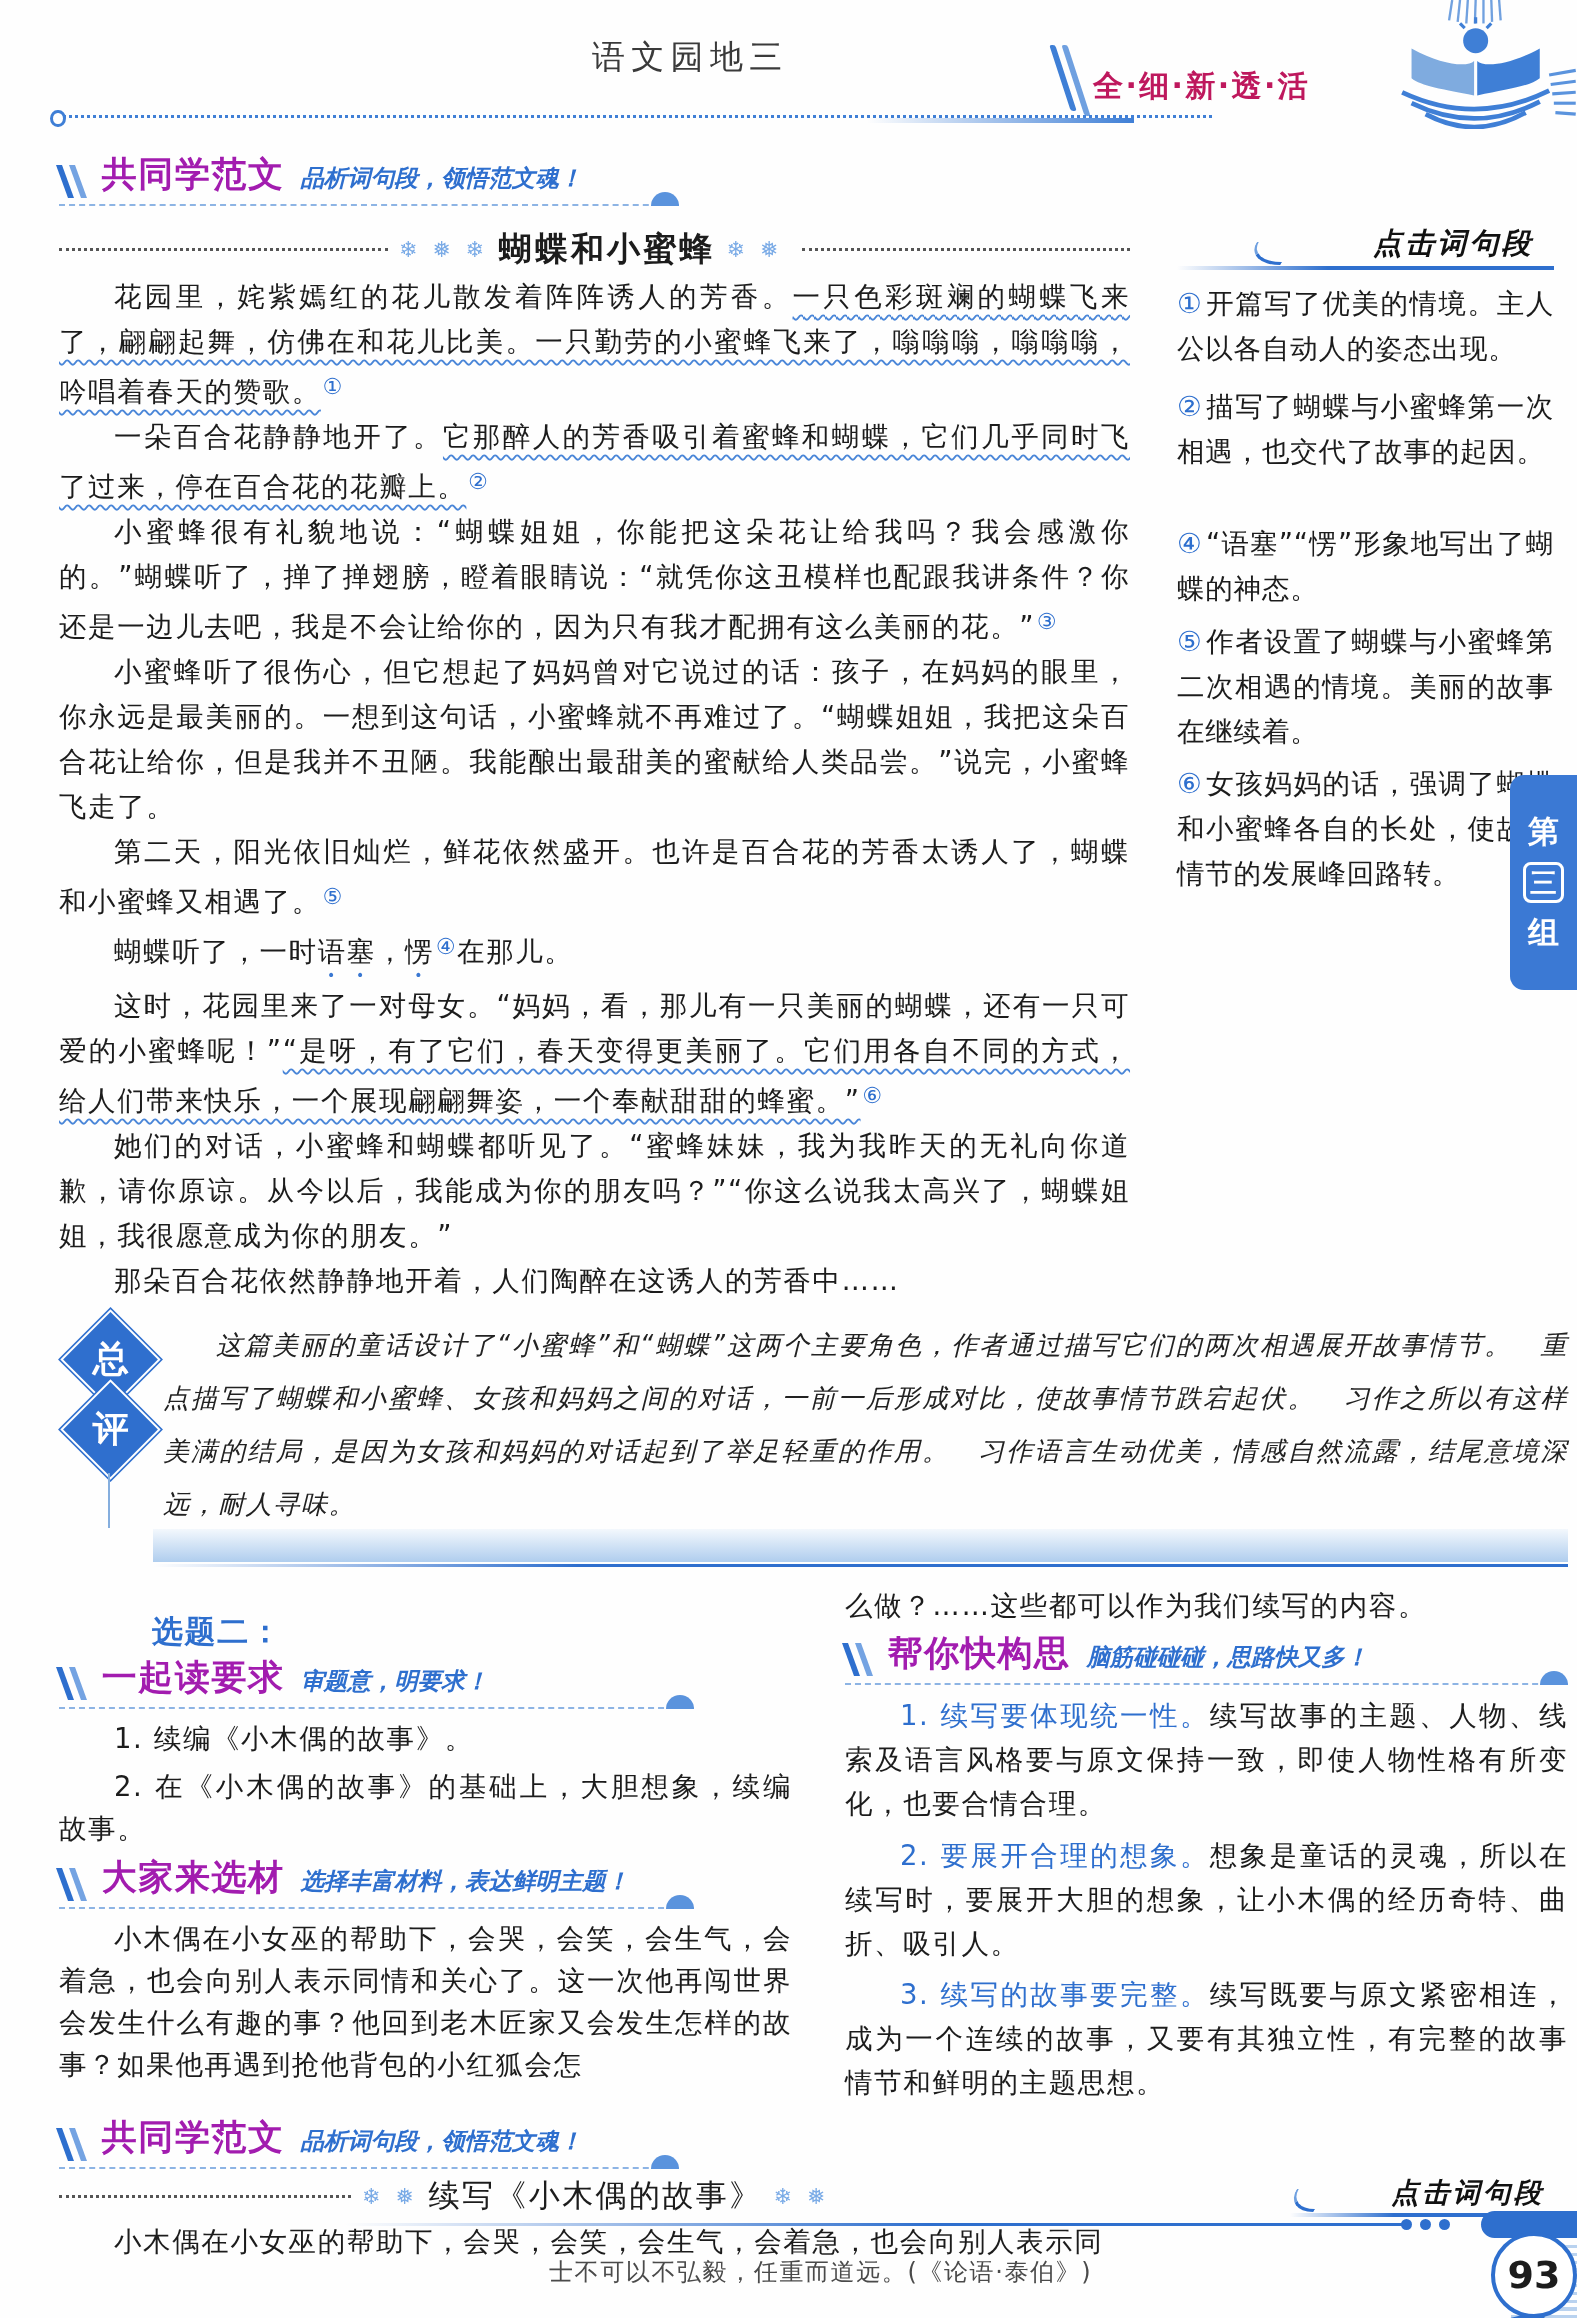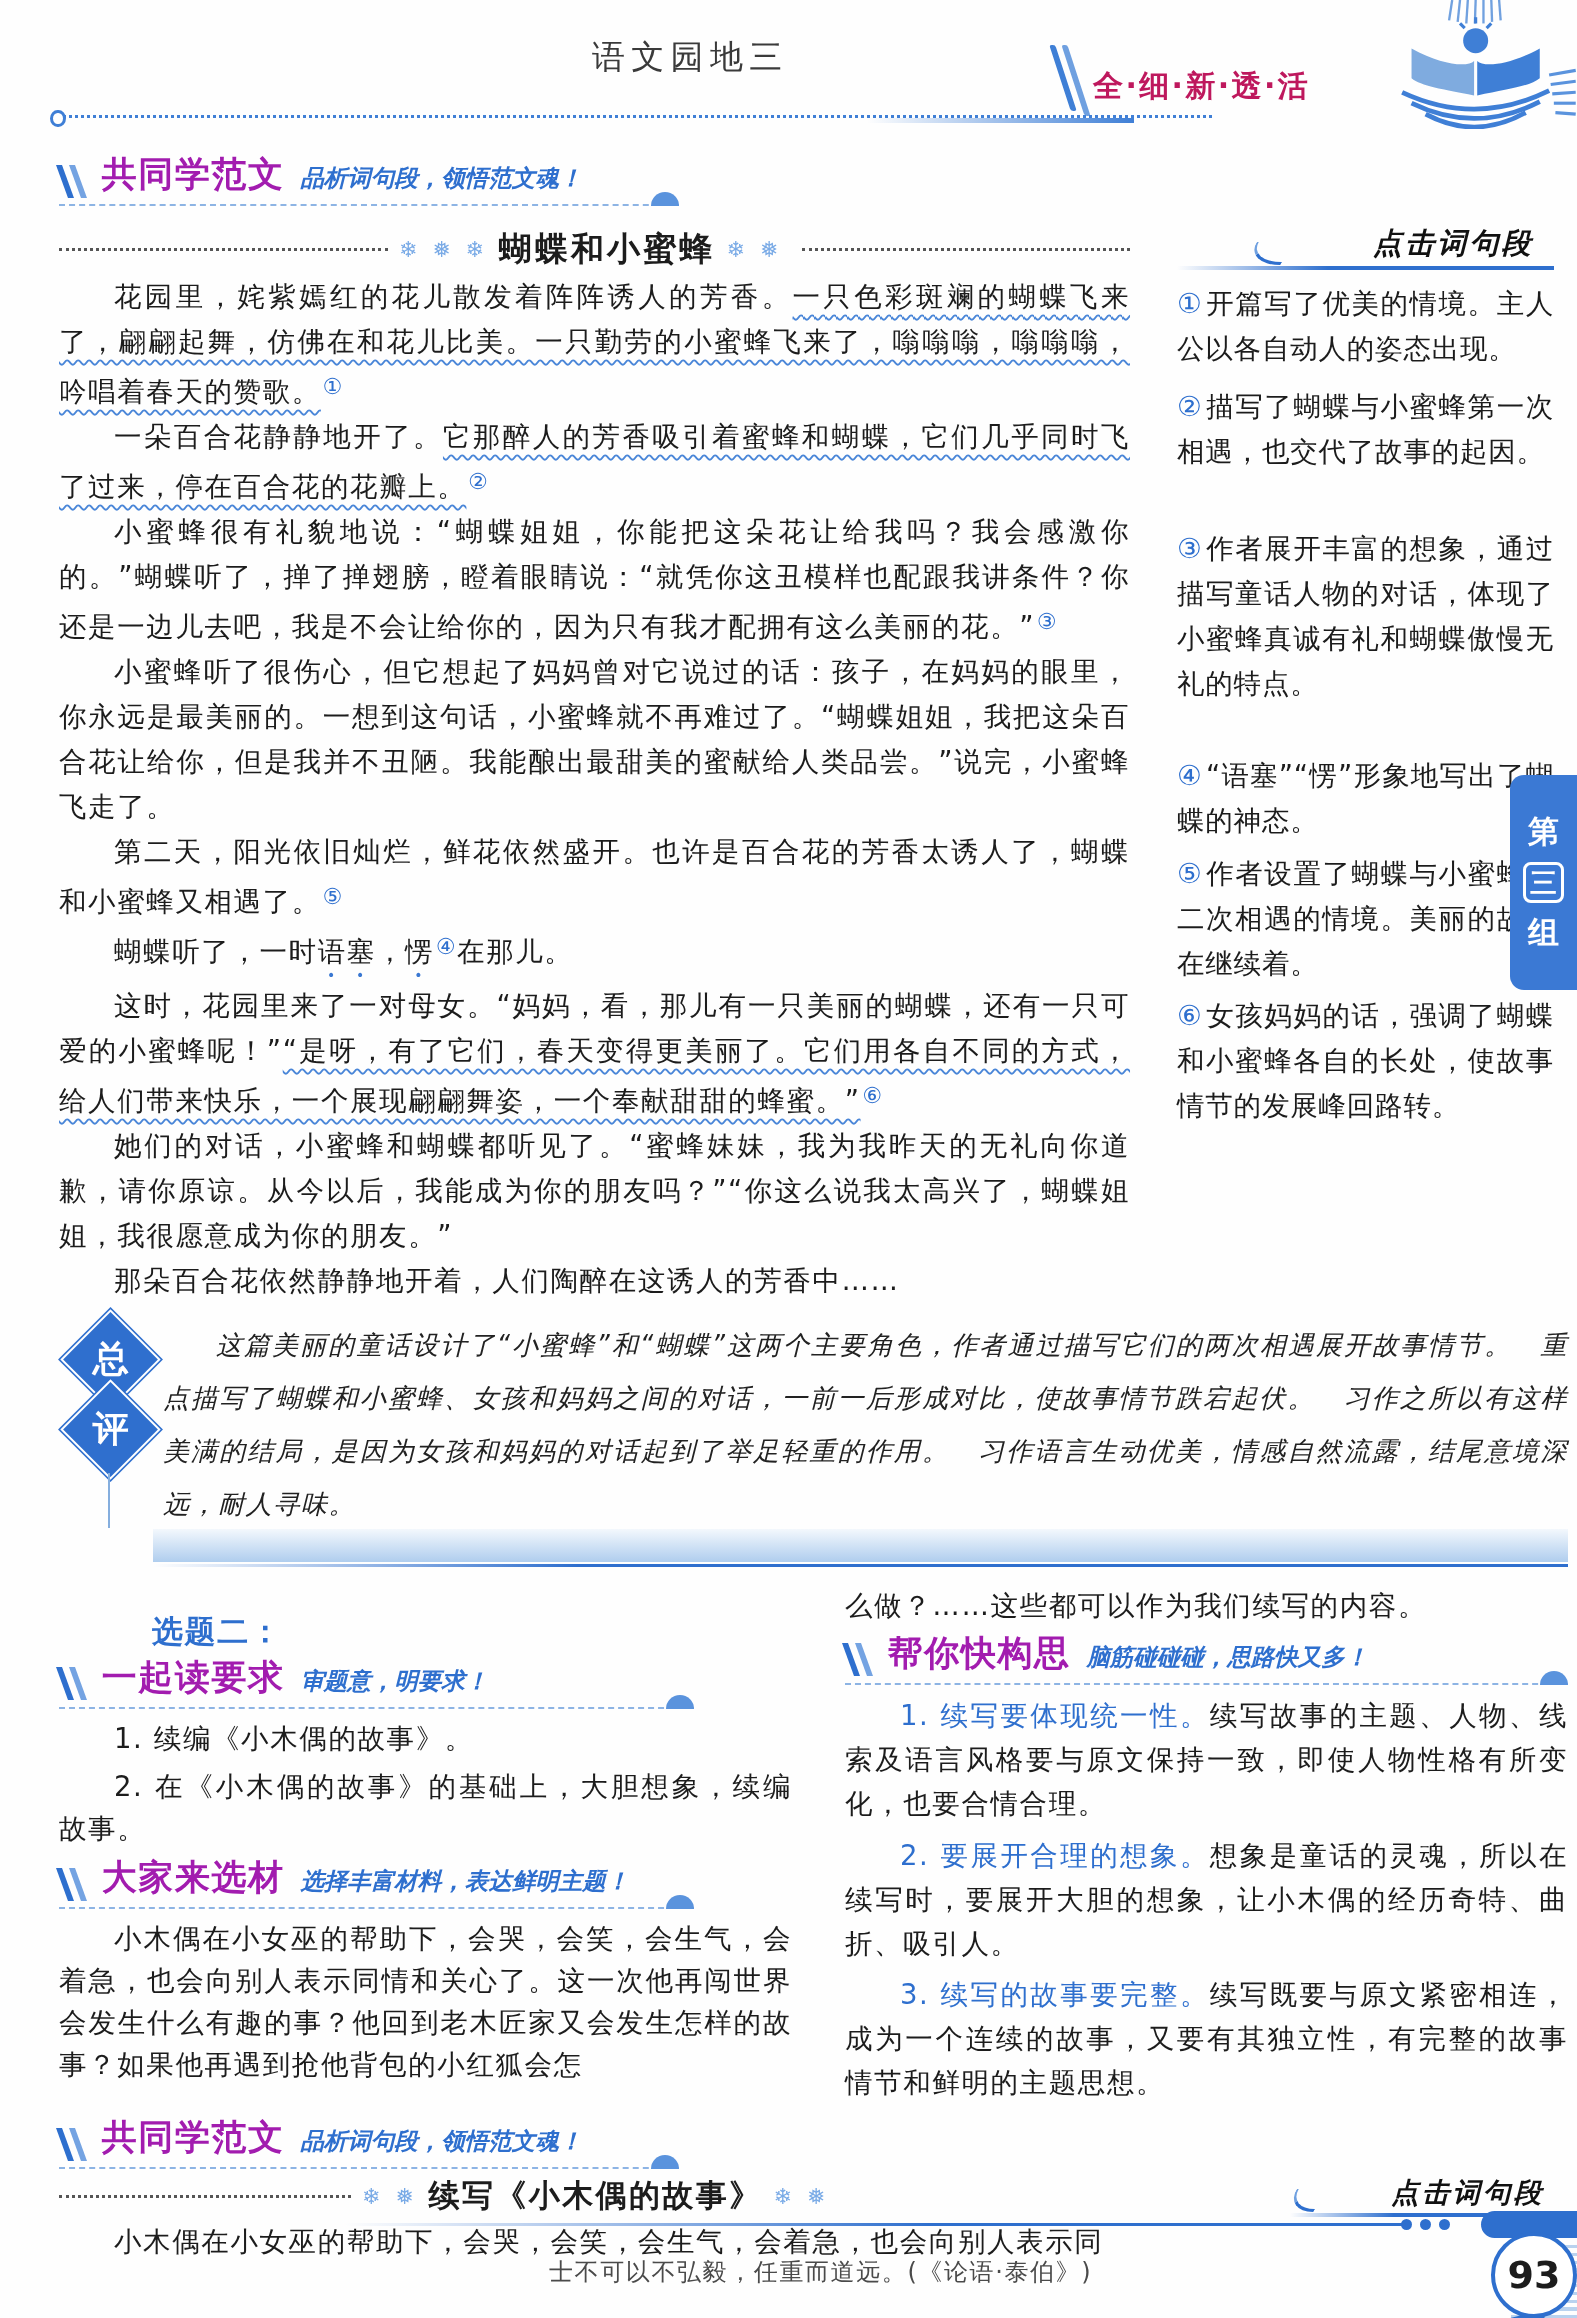"③作者展开丰富的想象，通过描写童话人物的对话，体现了小蜜蜂真诚有礼和蝴蝶傲慢无礼" p.note { html: <p><span>③</span><span>作者展开丰富的想象，通过描写童话人物的对话，体现了小蜜蜂真诚有礼和蝴蝶傲慢无礼的特点。</span></p> -> none }
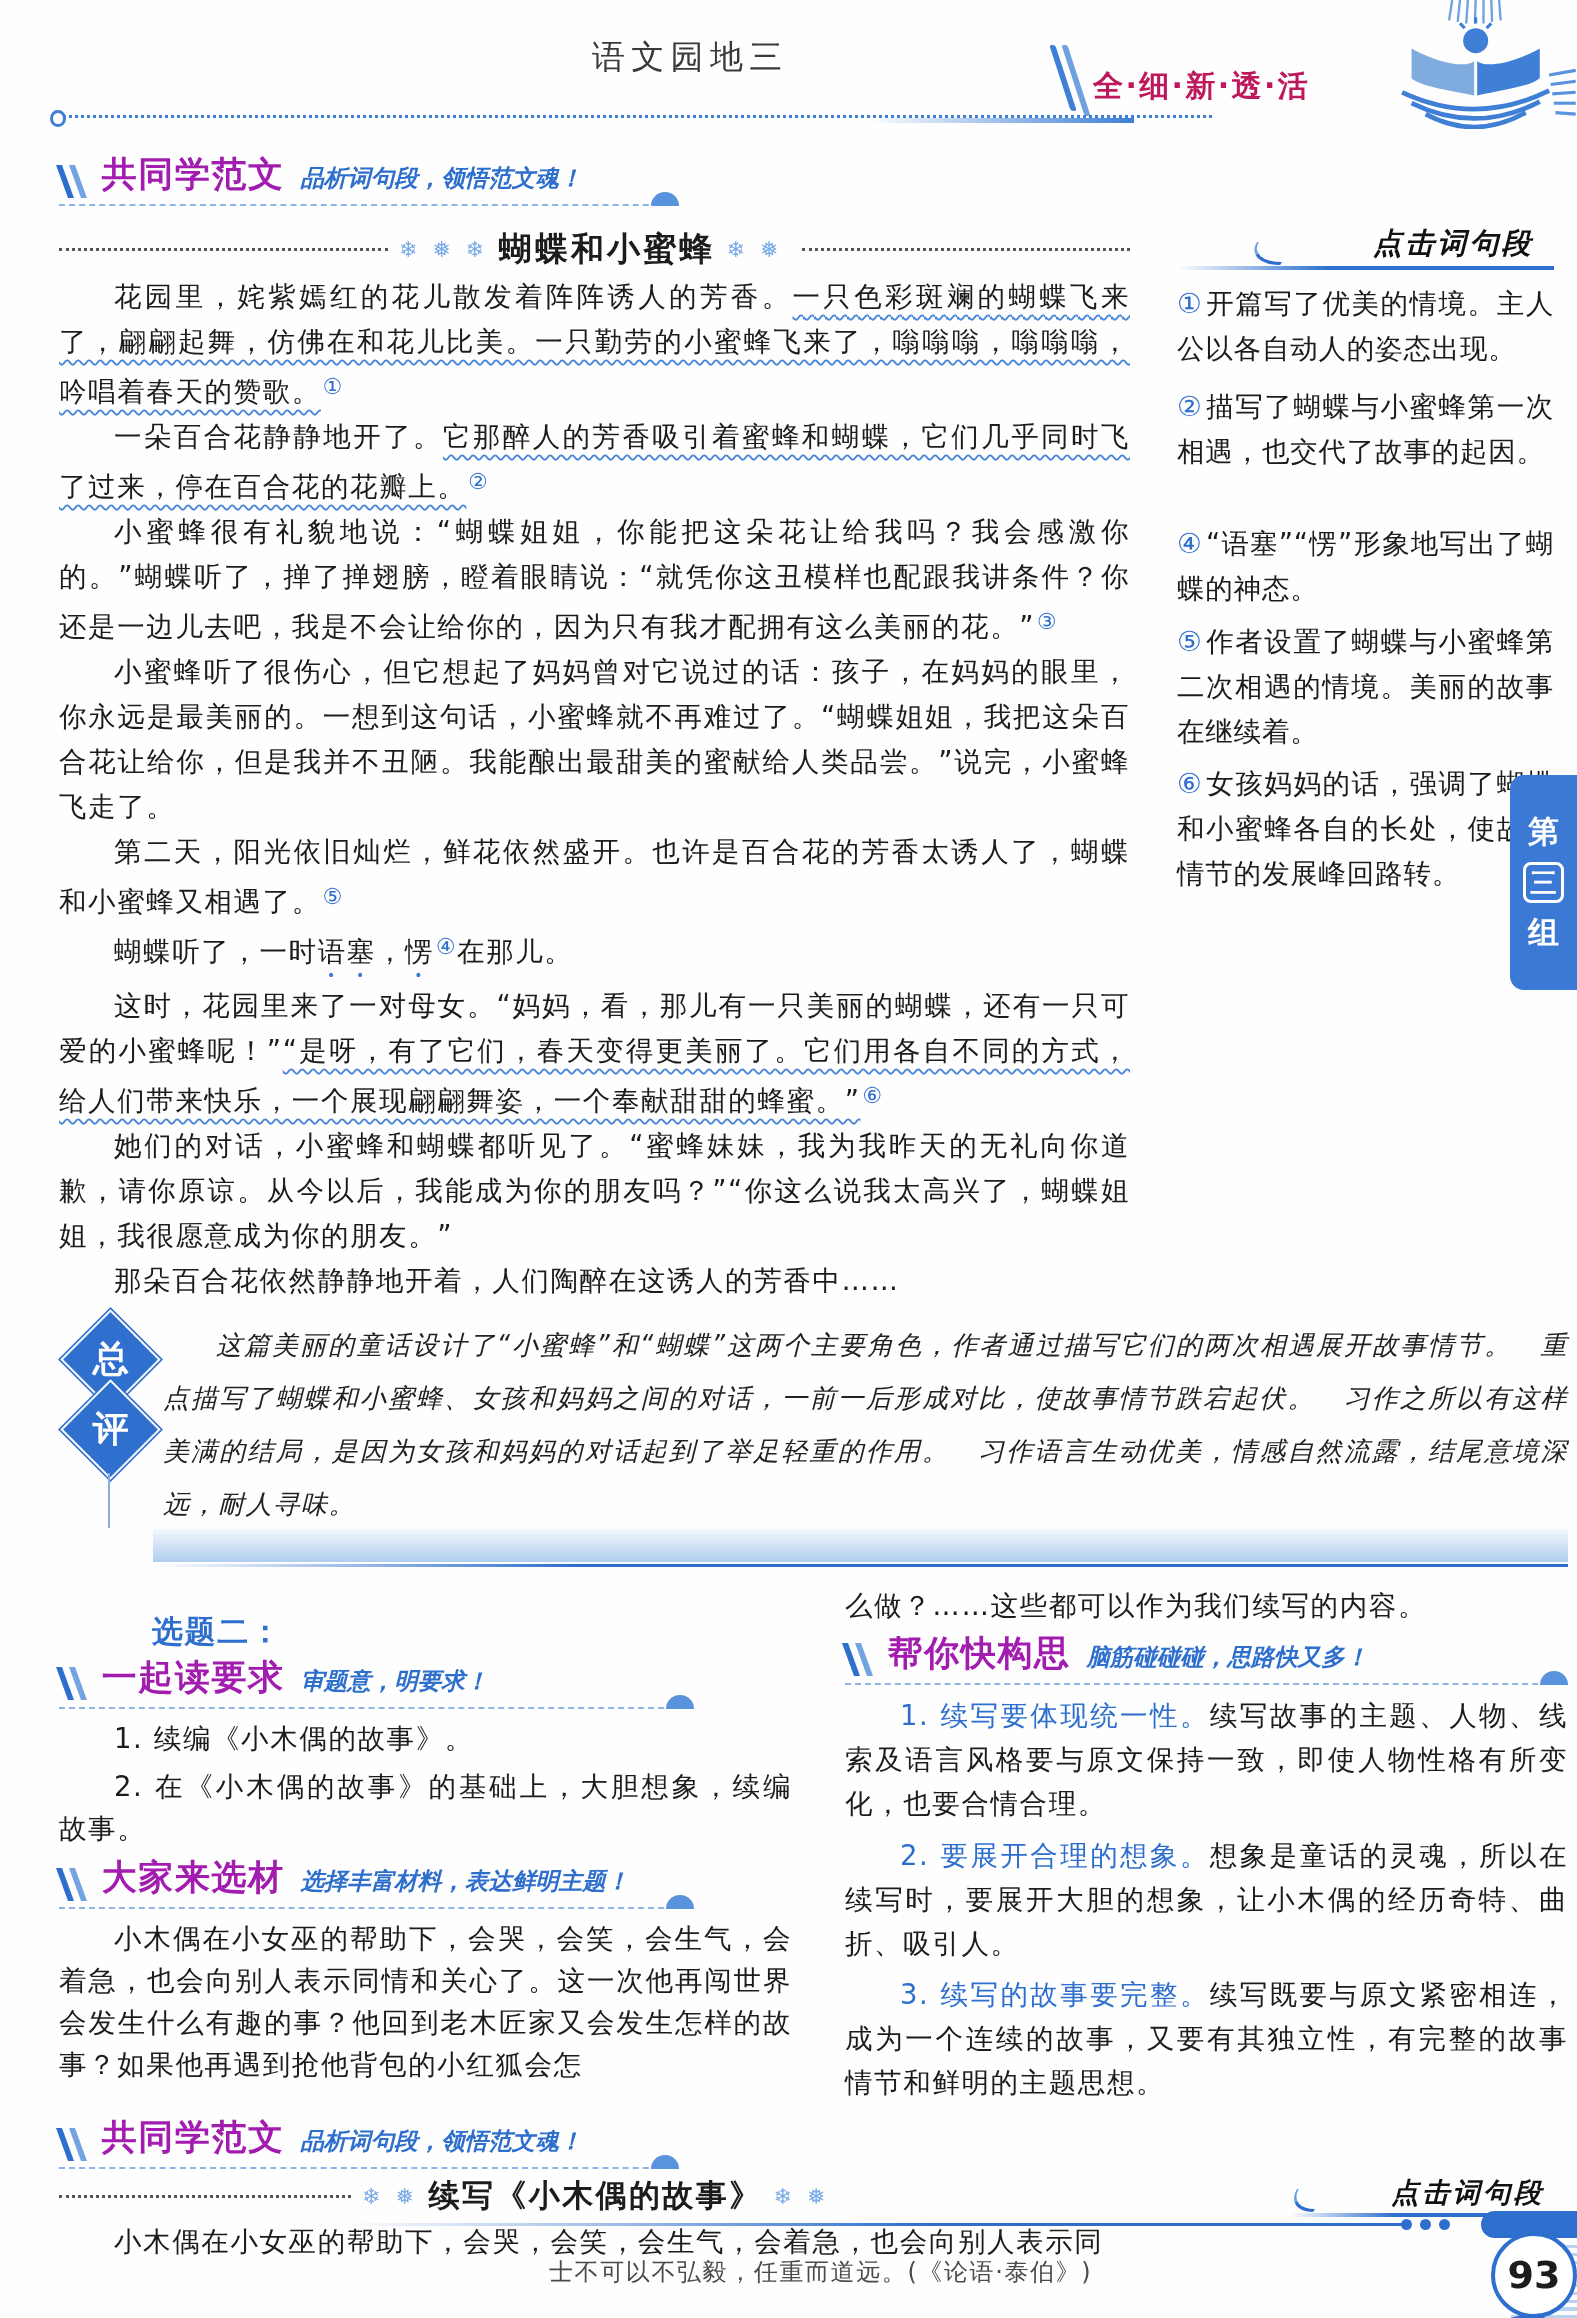"续写《小木偶的故事》" .essay2-title { font-weight: bold -> normal }
